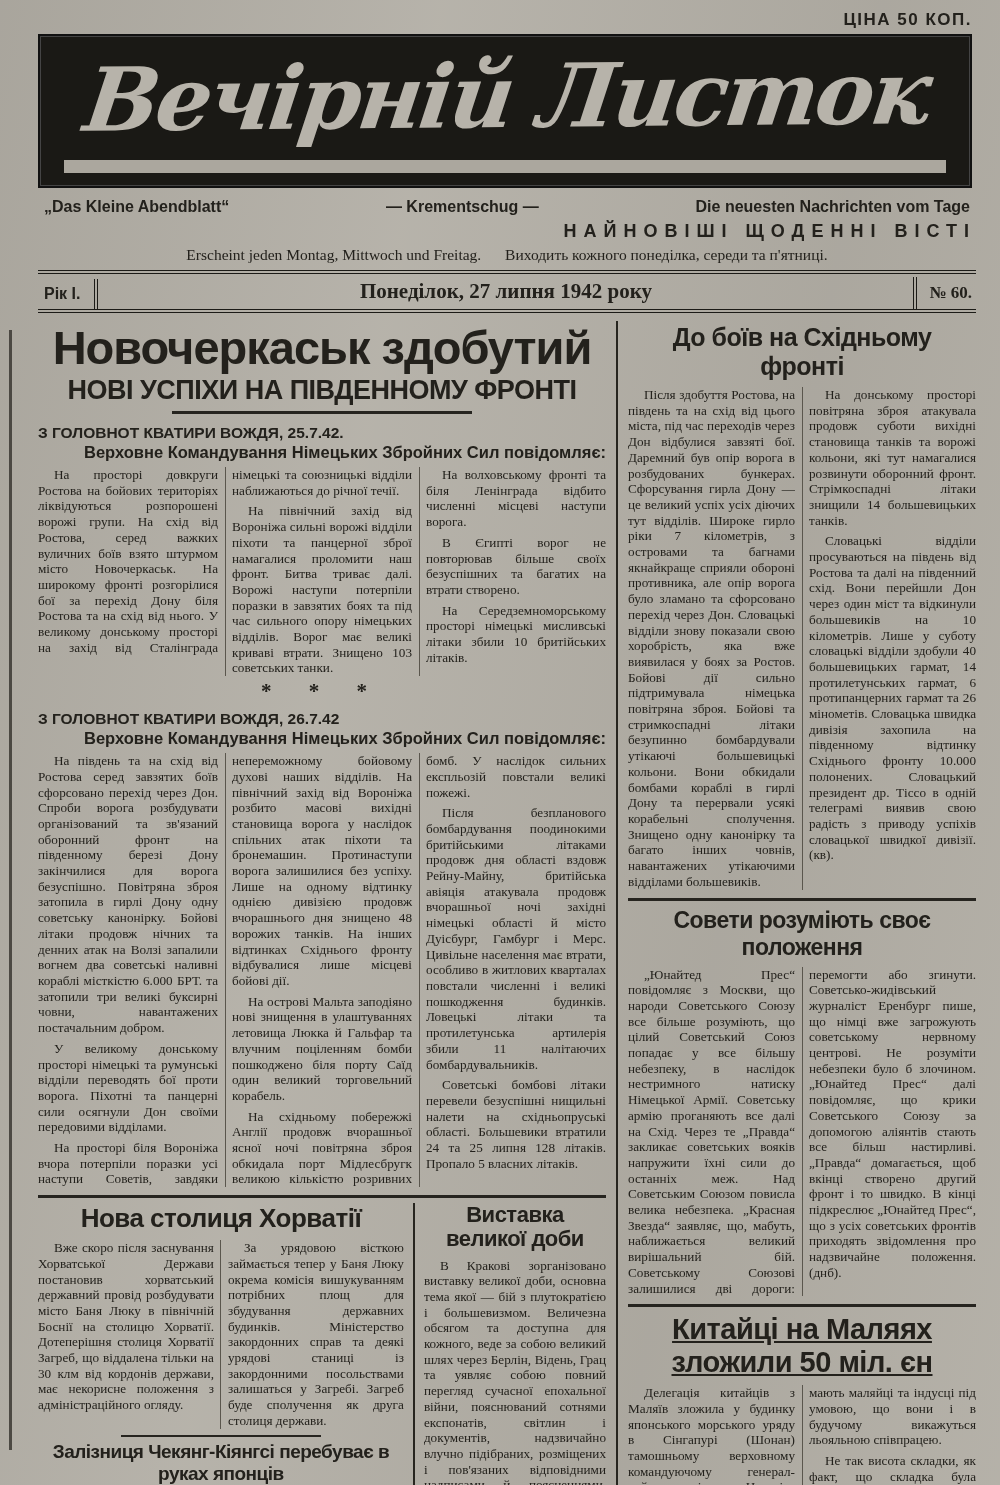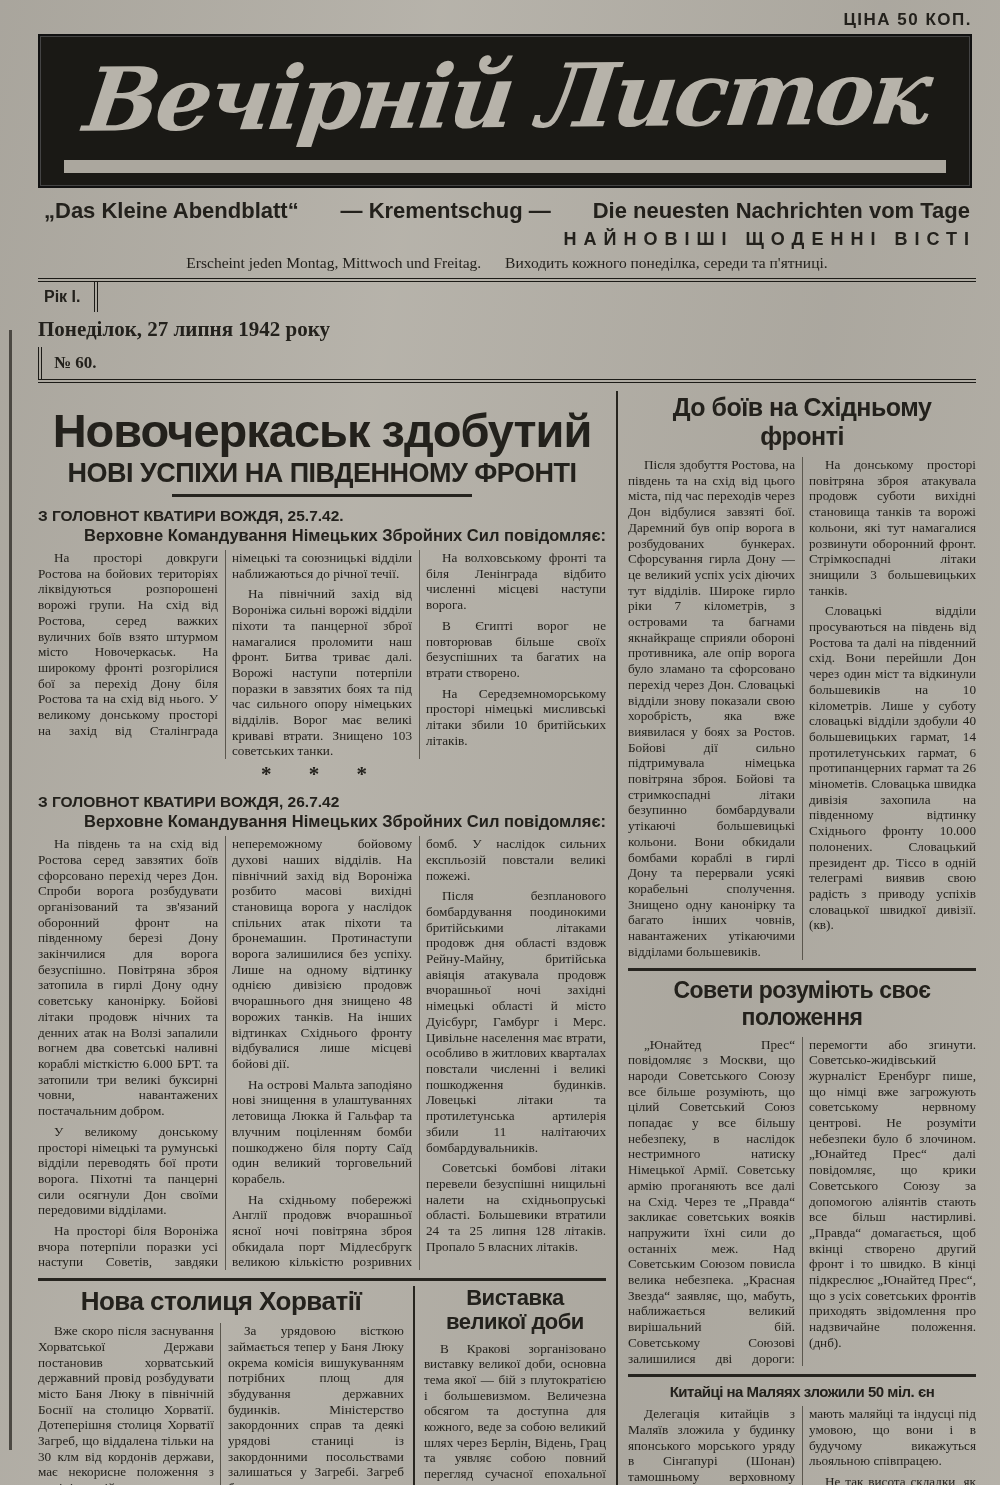"„Das Kleine Abendblatt“" .subline { font-size: 22px -> 16px }
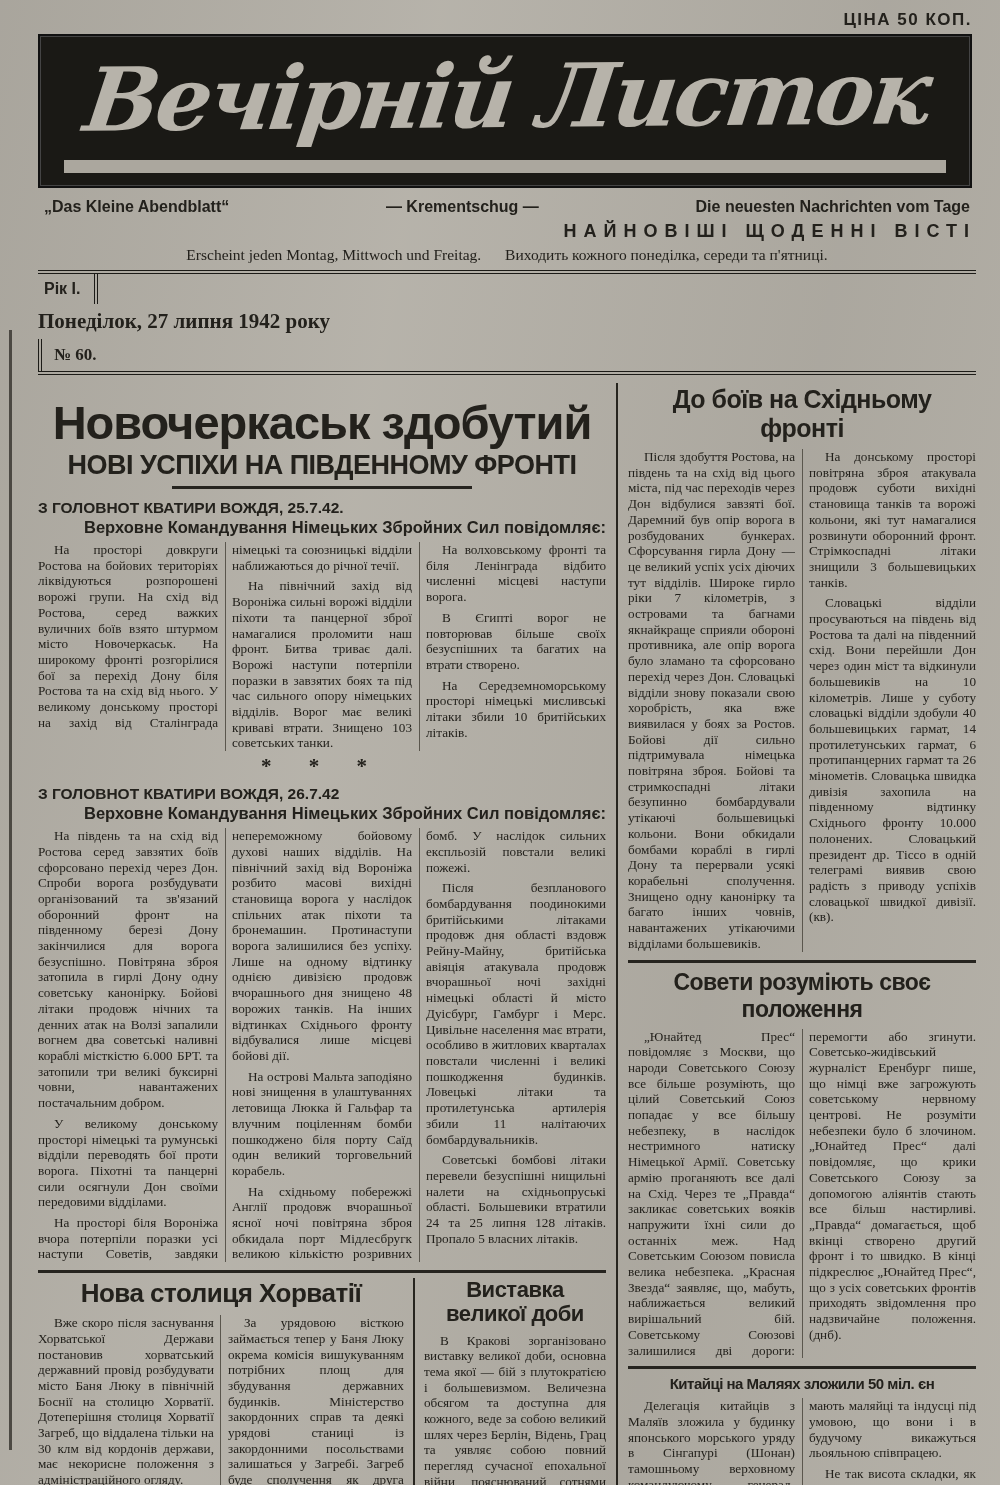"Рік I." .datebar { align-items: flex-start -> flex-end; flex-direction: column -> none }
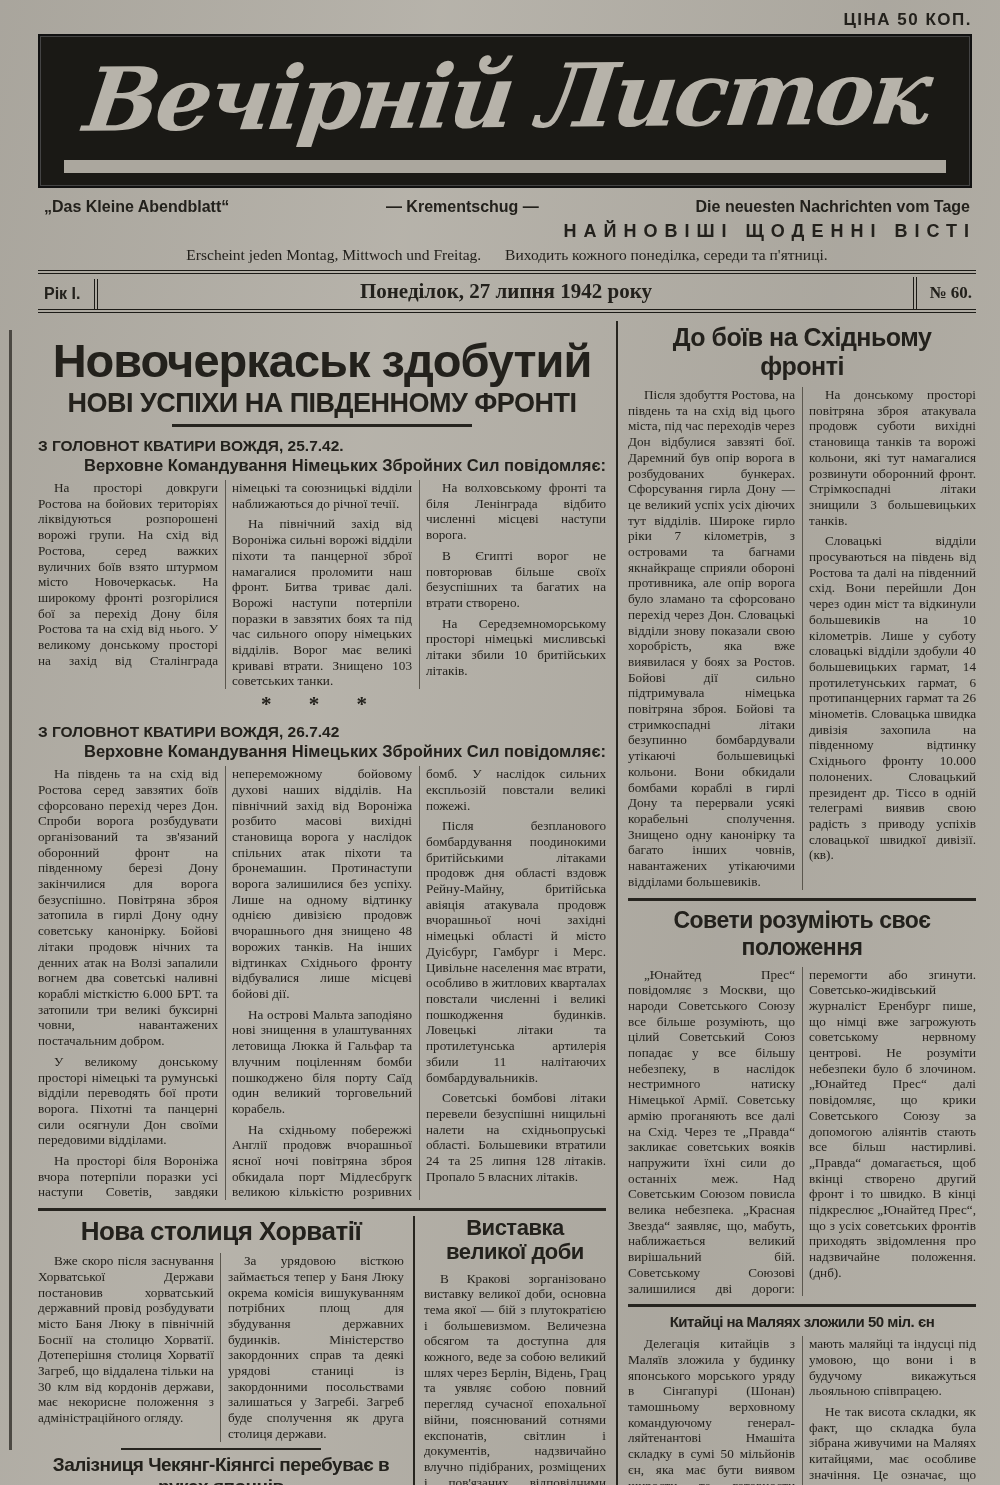"Новочеркаськ здобутий" h1.headline { margin: 16px 0 4px -> 3px 0 4px }
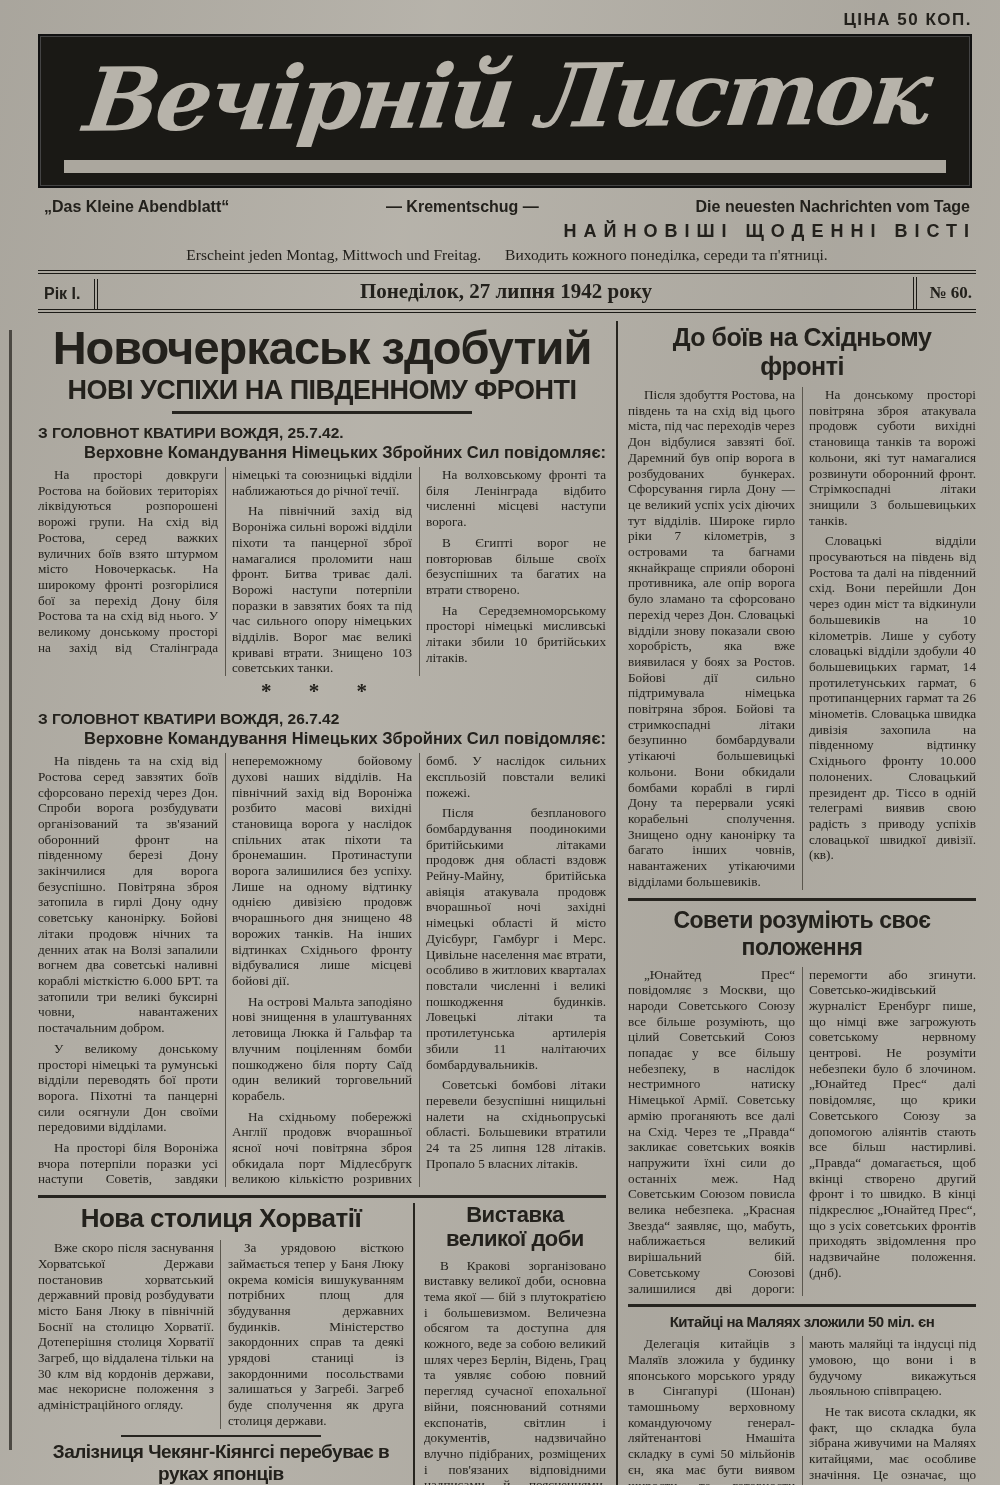"На донському просторі повітряна зброя" p { text: 3 -> 14 }
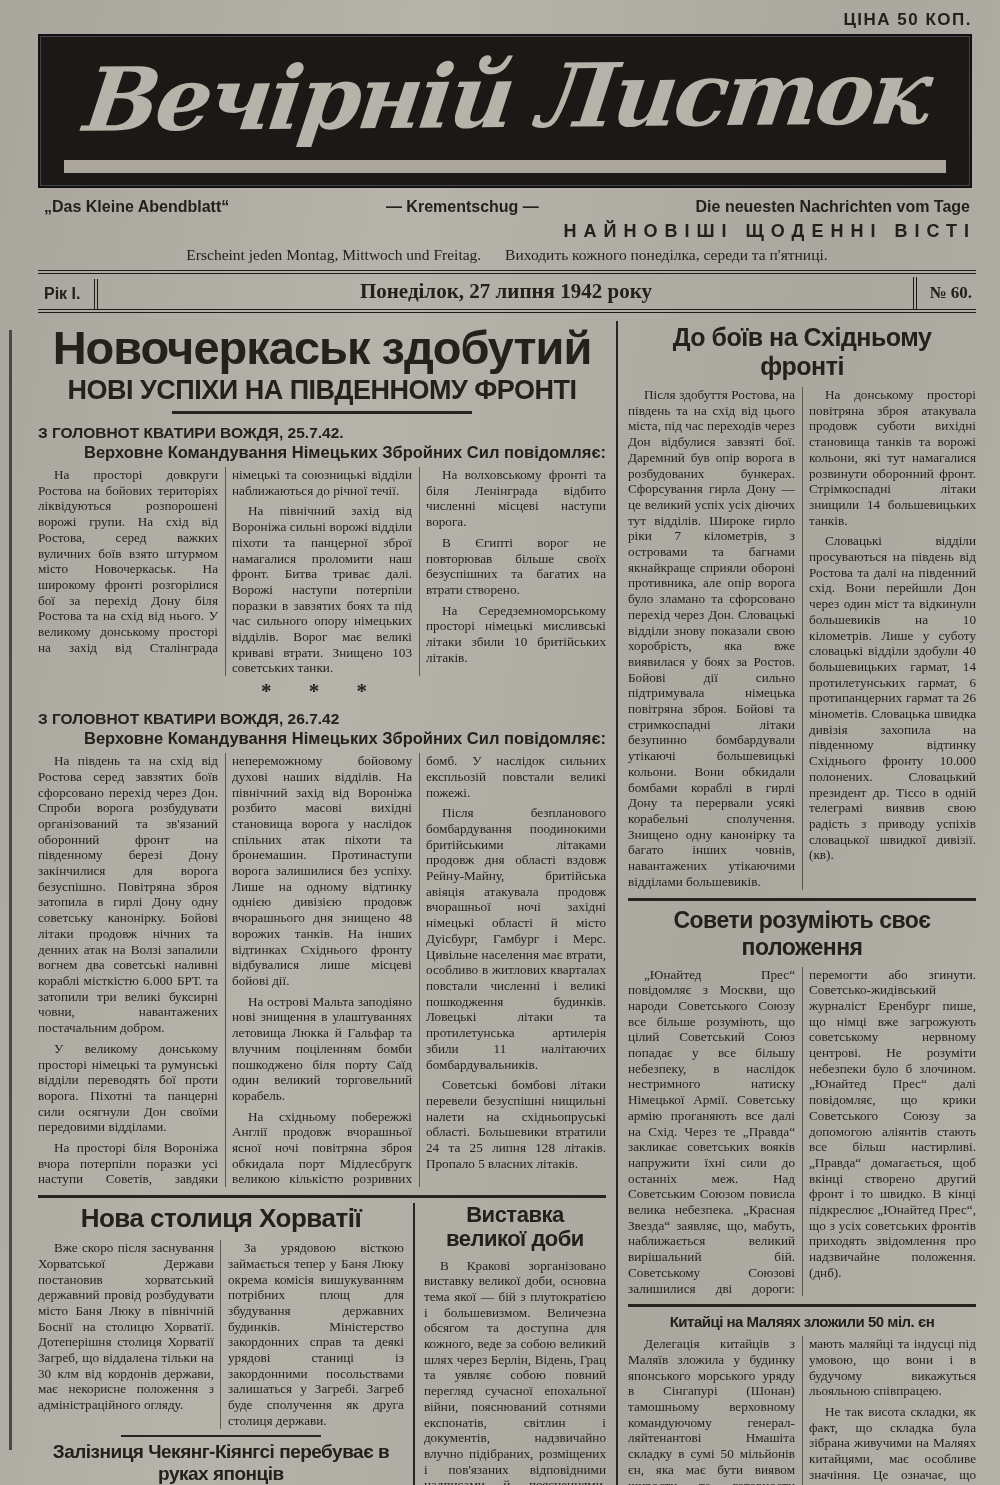"Китайці на Маляях зложили 50" .sec-chi { font-size: 15px -> 29px; text-decoration: none -> underline }
